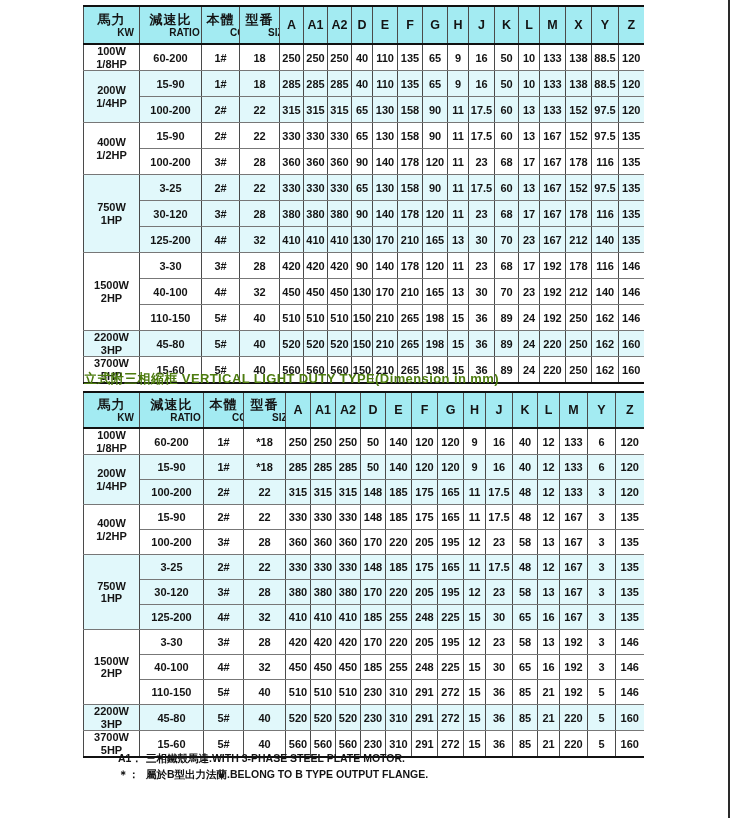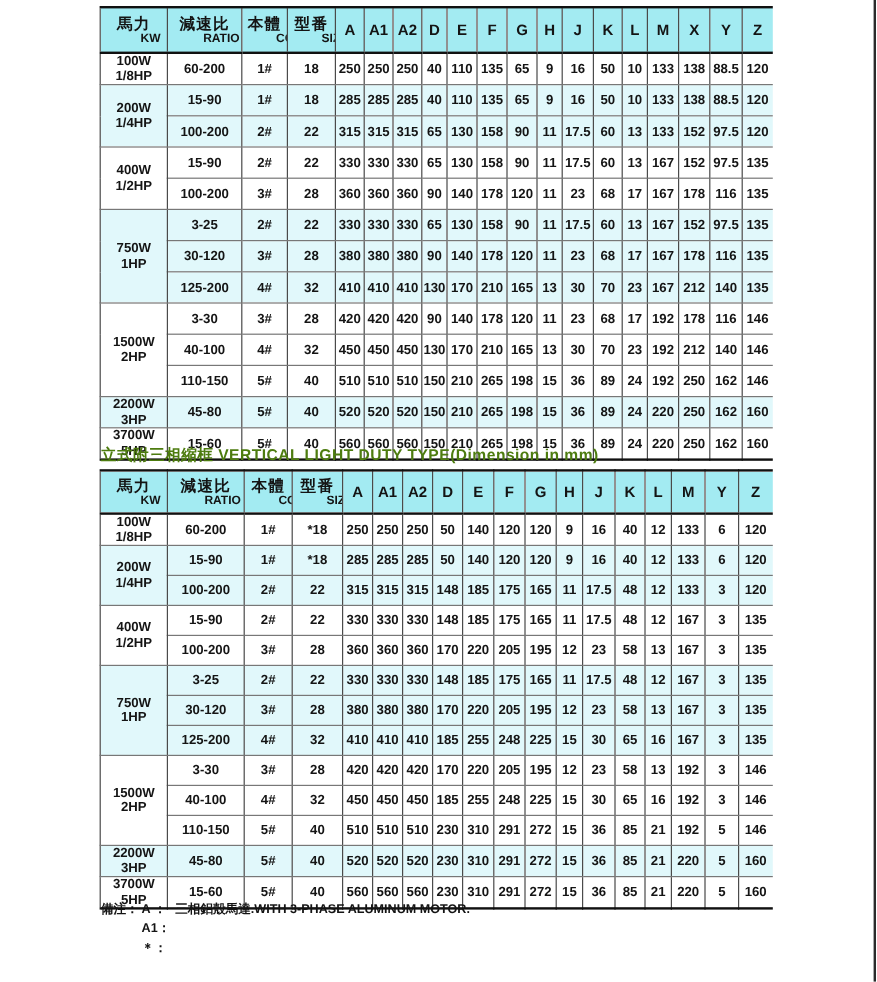"備注：" div.note-row { html: <div> <span>備注：</span> <span>A ：</span> <span>三相鋁殼馬達.WITH 3-PHASE ALUMINUM MOTOR.</span> </div> -> none }
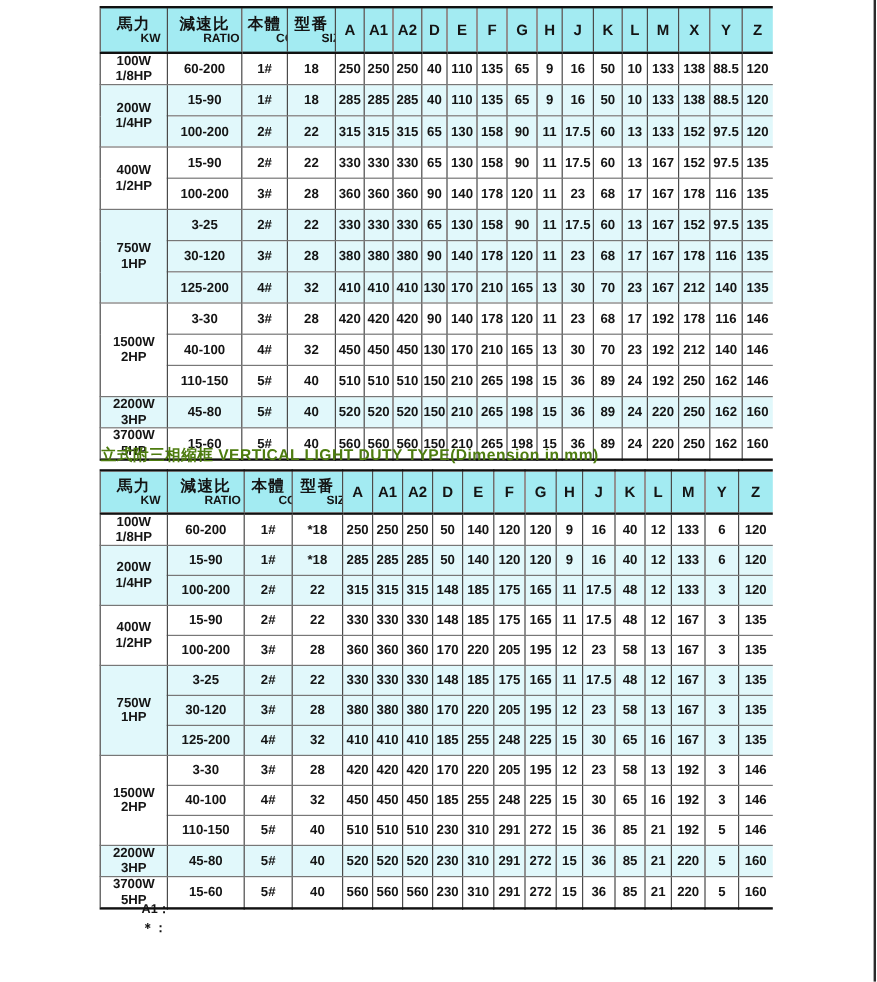"三相鐵殼馬達.WITH 3-PHASE STEEL PLATE MOTOR." span.note-text { html: none -> <span>三相鐵殼馬達.WITH 3-PHASE STEEL PLATE MOTOR.</span> }
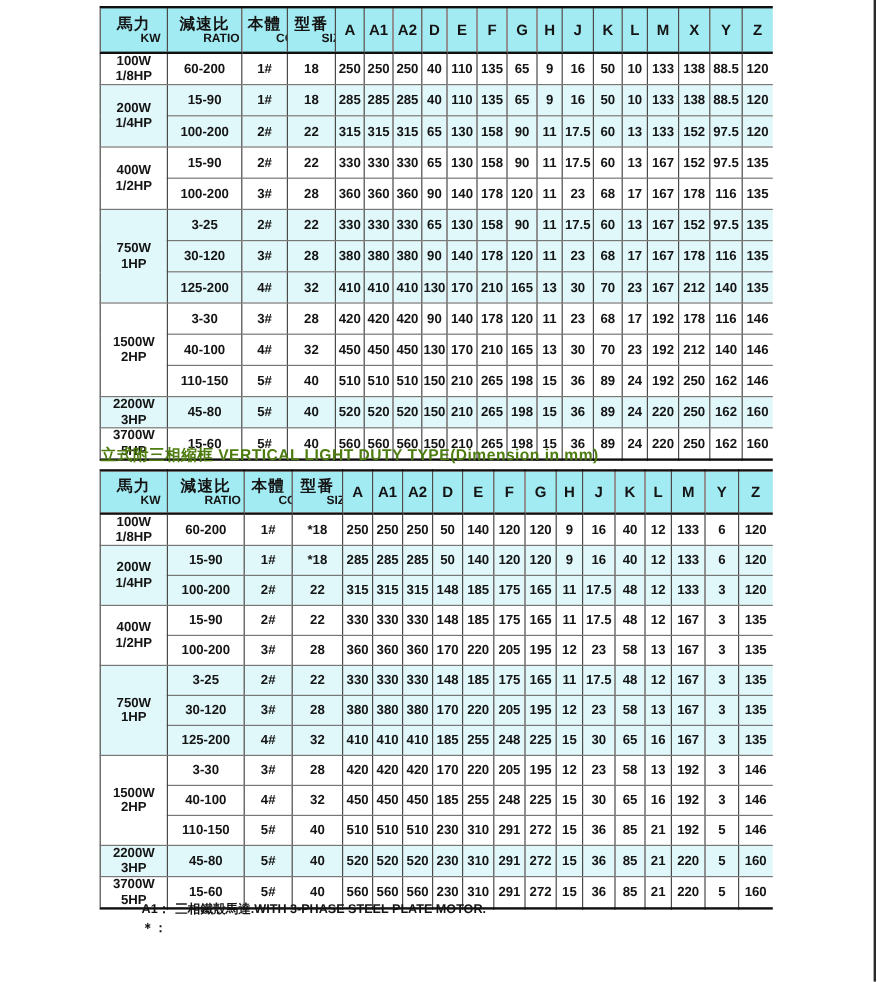"屬於B型出力法蘭.BELONG TO B TYPE OUTPUT" span.note-text { html: none -> <span>屬於B型出力法蘭.BELONG TO B TYPE OUTPUT FLANGE.</span> }
